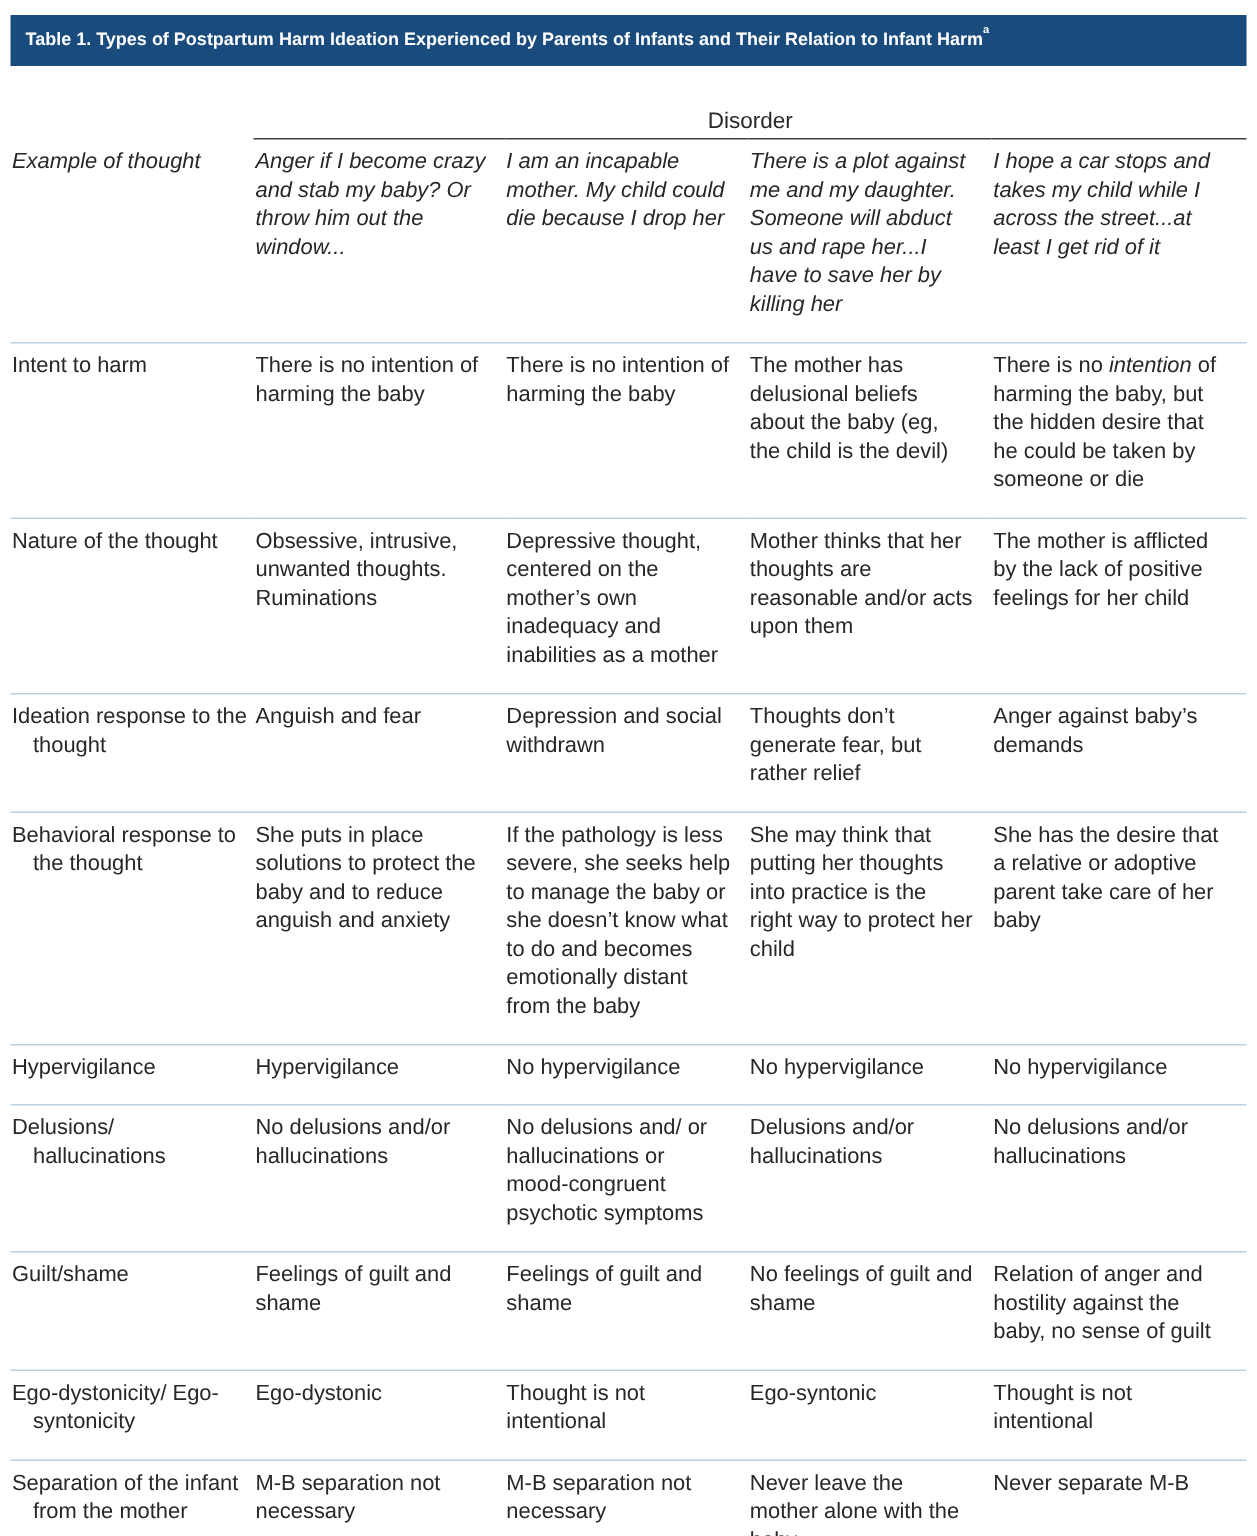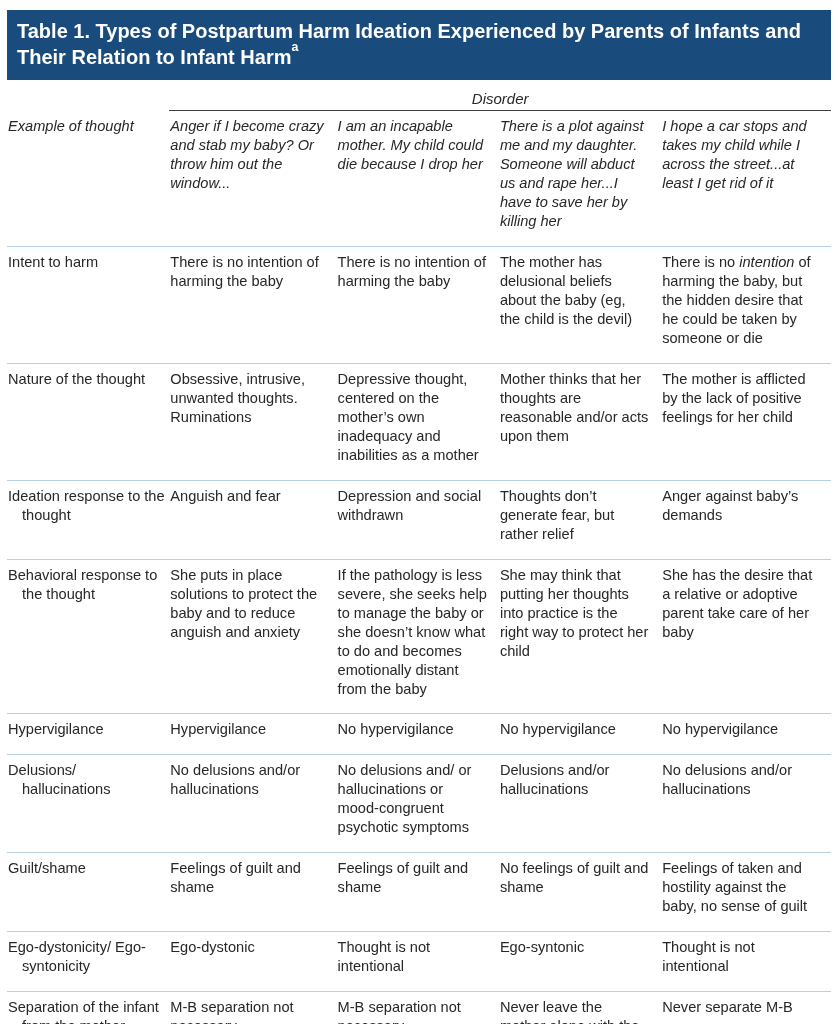"Table 1. Types of Postpartum" .title-bar { font-size: 20px -> 12px }
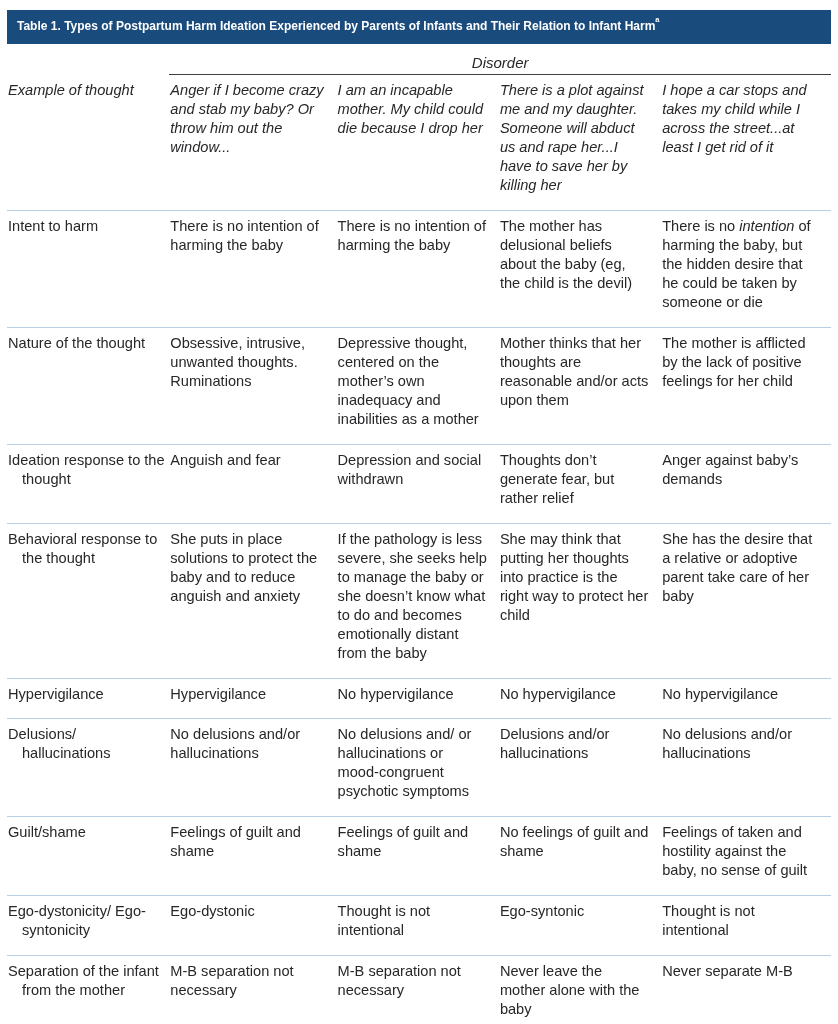"Disorder" tr.spanner-row td { font-style: italic -> none; padding: 9px 0 1px 0 -> 27px 0 1px 0 }
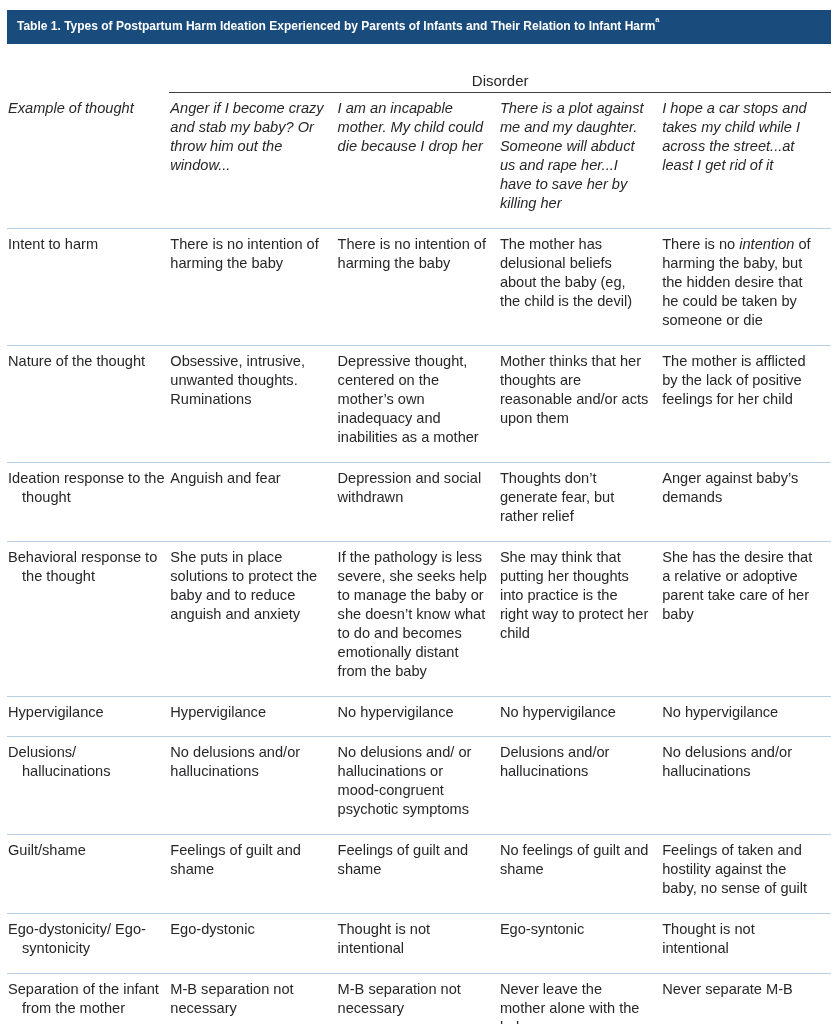"Feelings of taken and hostility" td { text: Feelings of taken -> Relation of anger }
